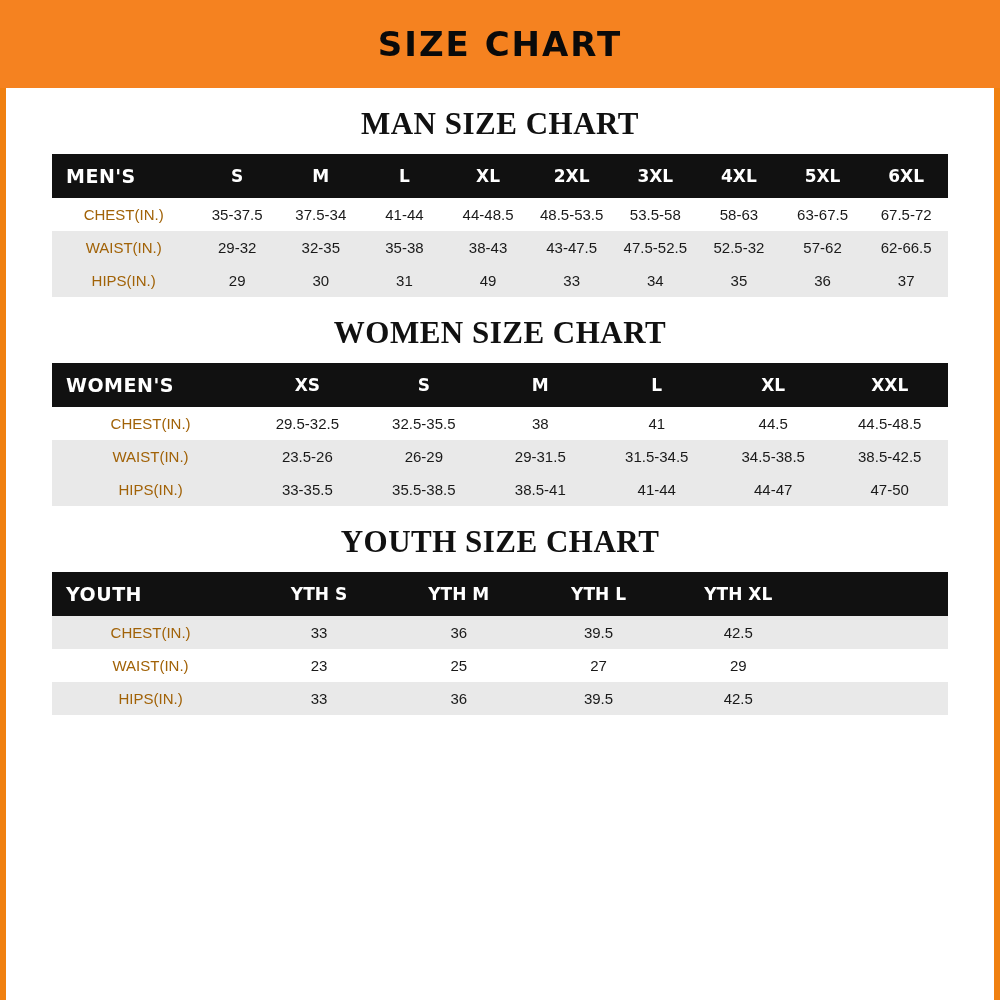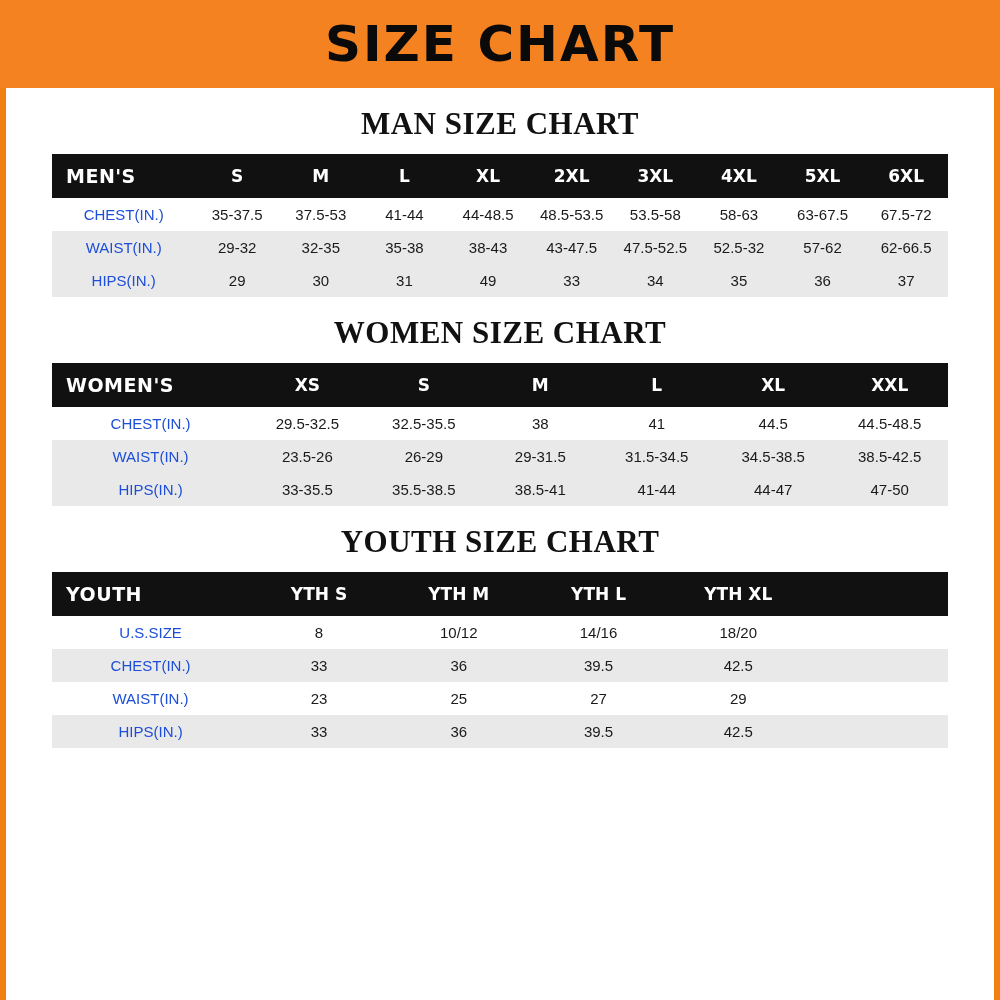"SIZE CHART" .header-title { font-size: 50px -> 34px }
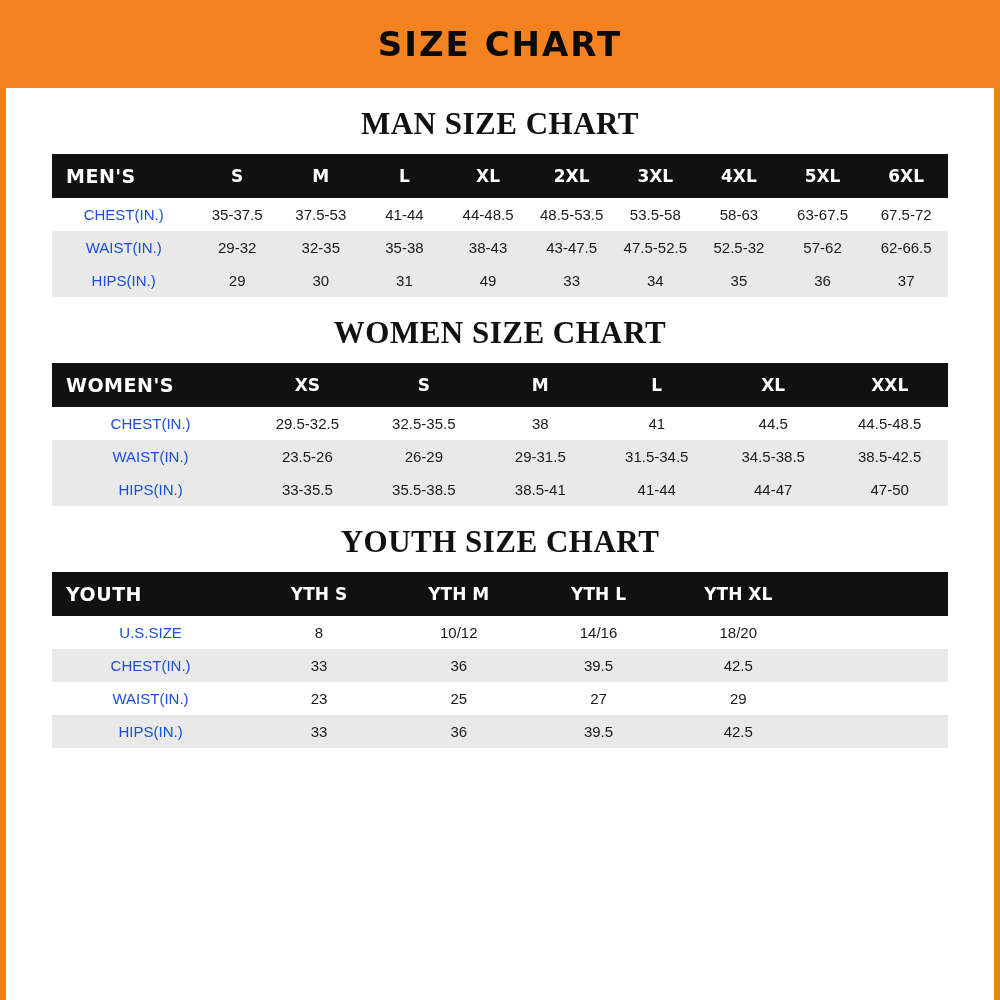"CHEST(IN.)" table.chart tbody td.first-col { color: #1d4ed8 -> #a16207 }
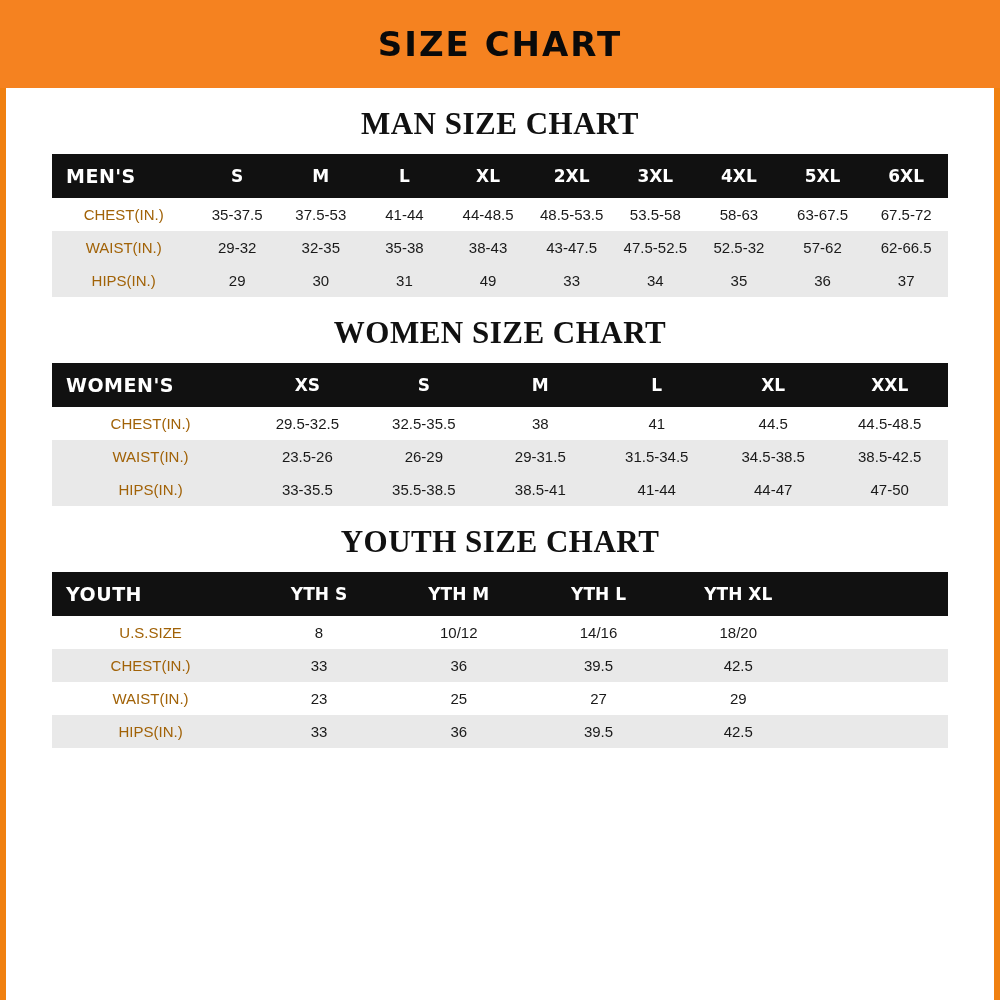"37.5-53" td { text: 37.5-53 -> 37.5-34 }
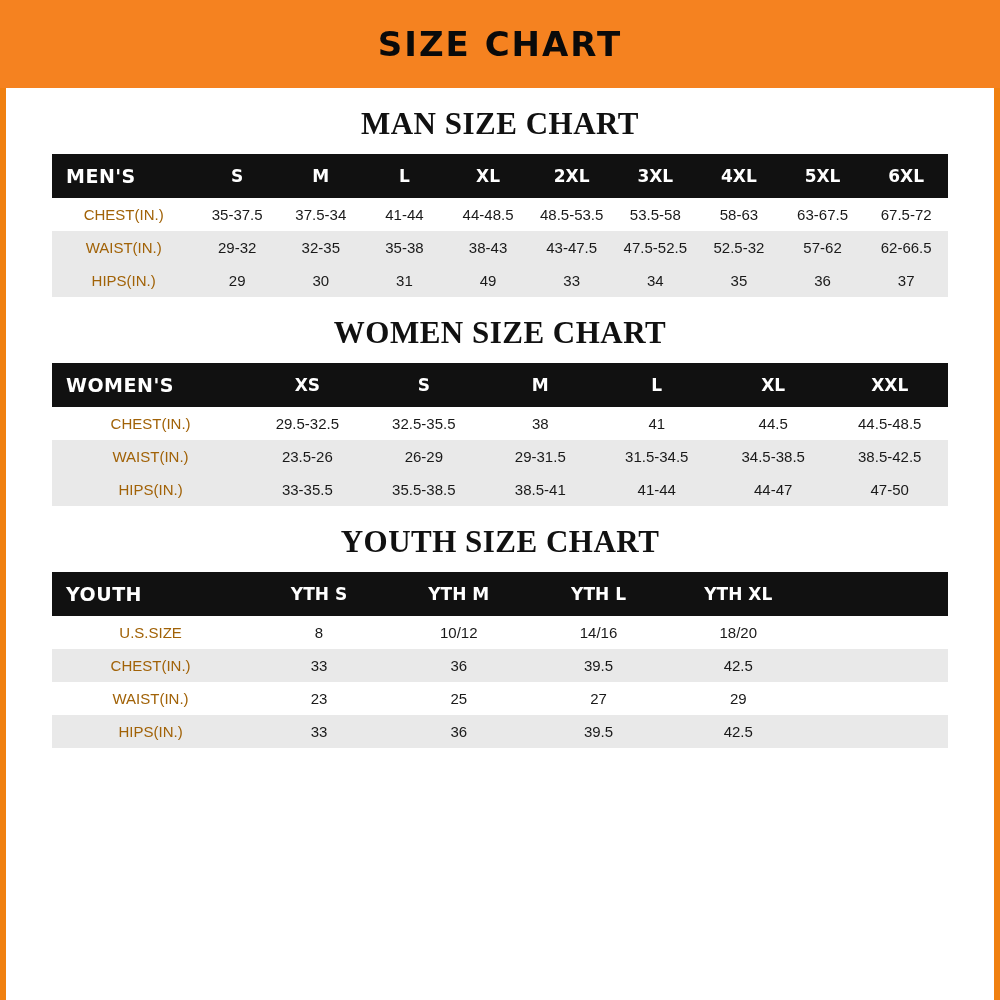"U.S.SIZE" tr.row-odd { html: <tr> <td>U.S.SIZE</td> <td>8</td> <td>10/12</td> <td>14/16</td> <td>18/20</td> <td></td> </tr> -> none }
